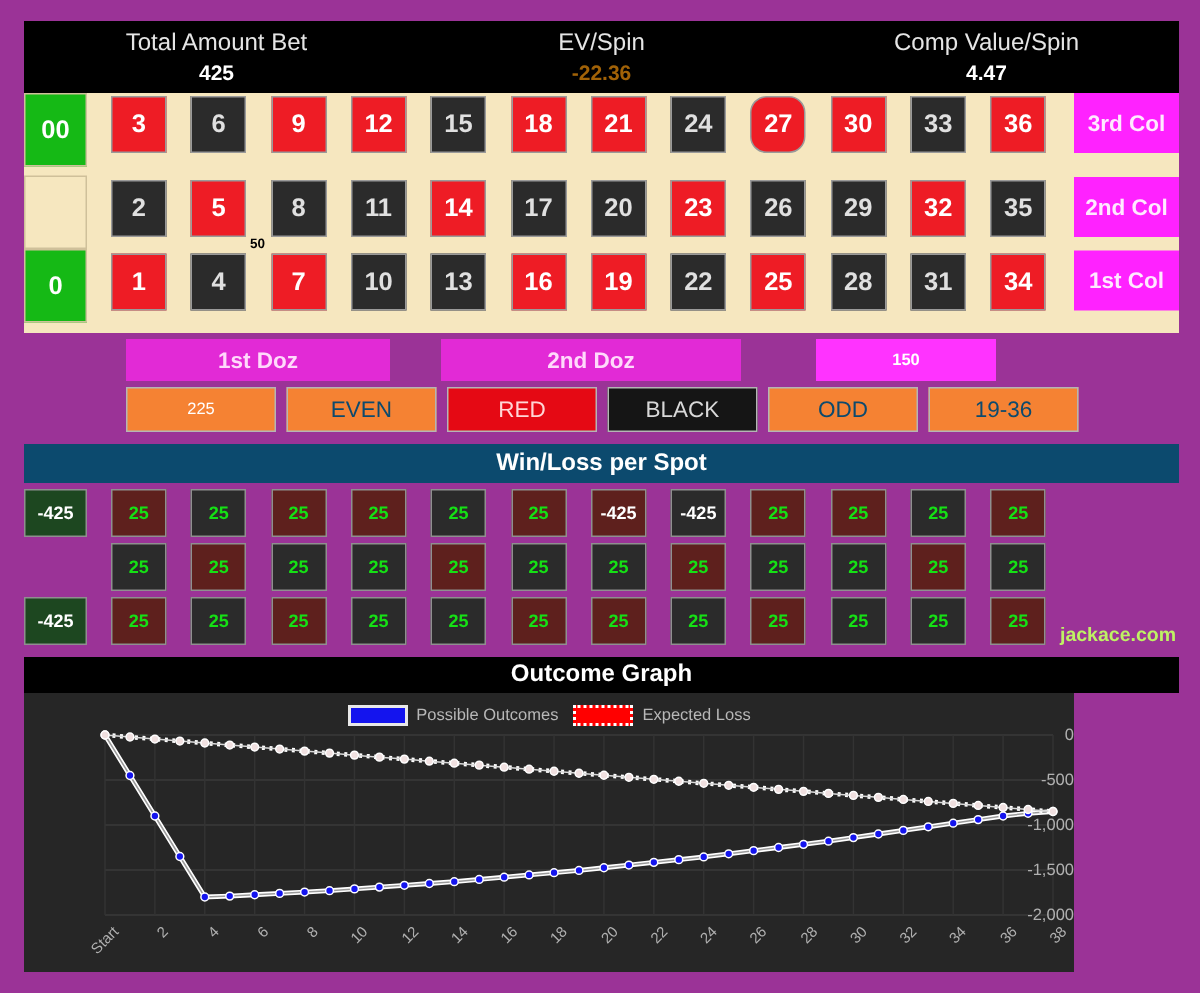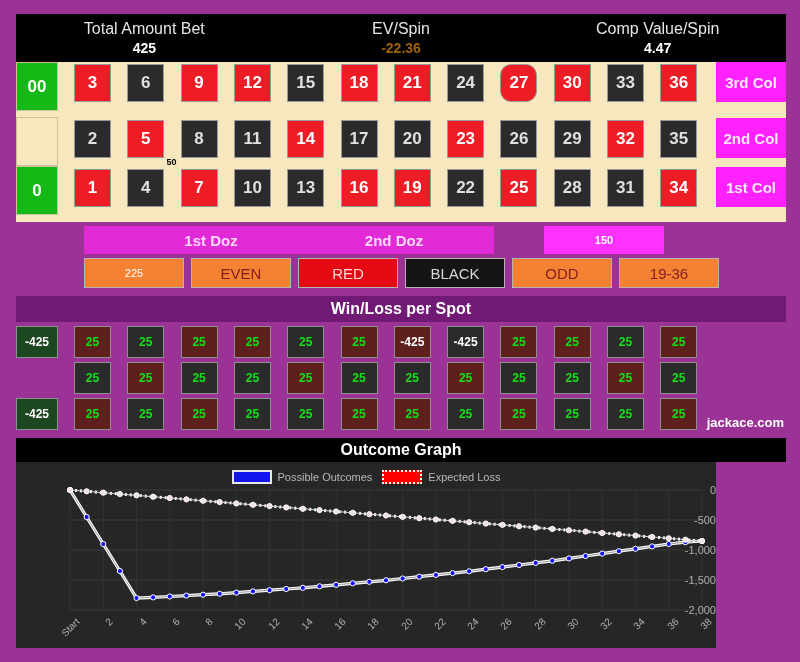"1st Doz" div.dozcell { padding-left: 39px -> none }
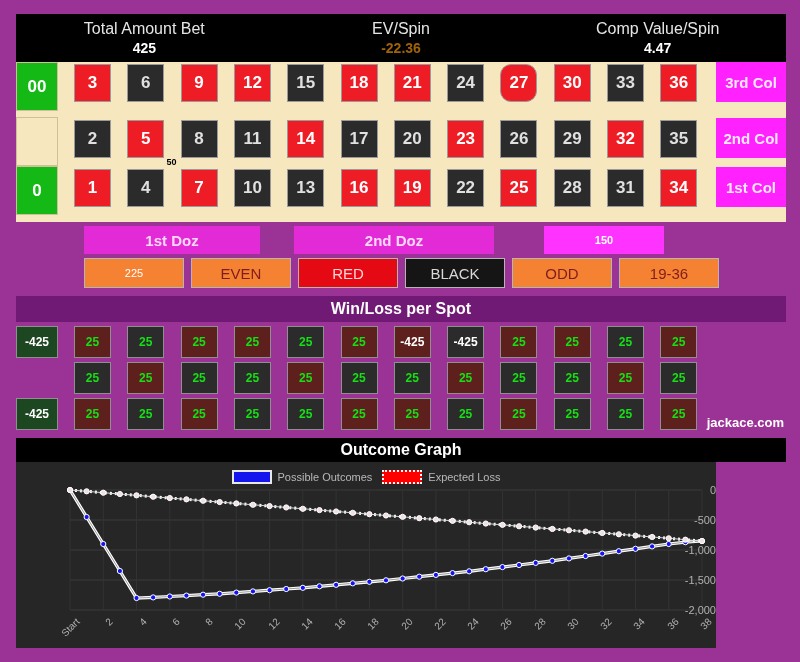"EVEN" .evencell.orange { color: #7f1d1d -> #0c4a6e }
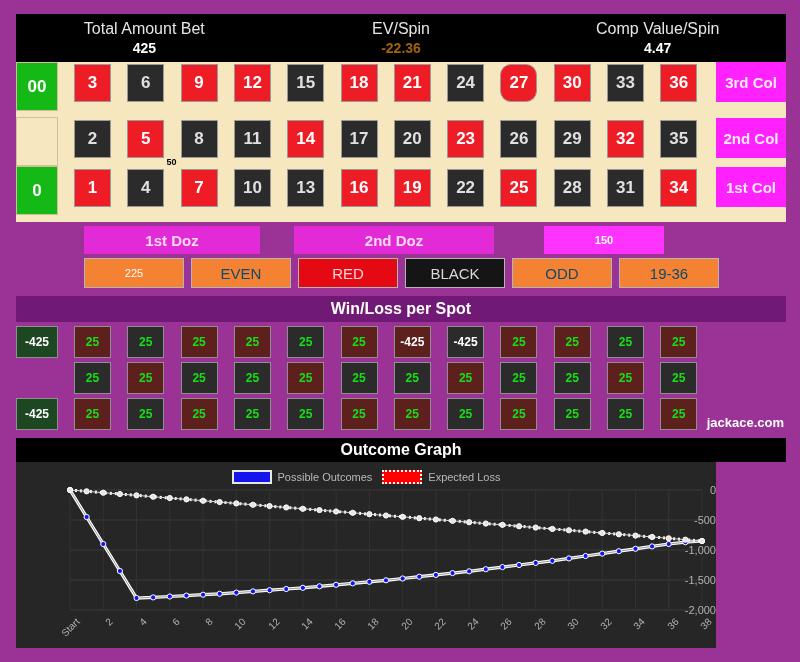"Win/Loss per Spot" #wl-title { background: #701a75 -> #0c4a6e }
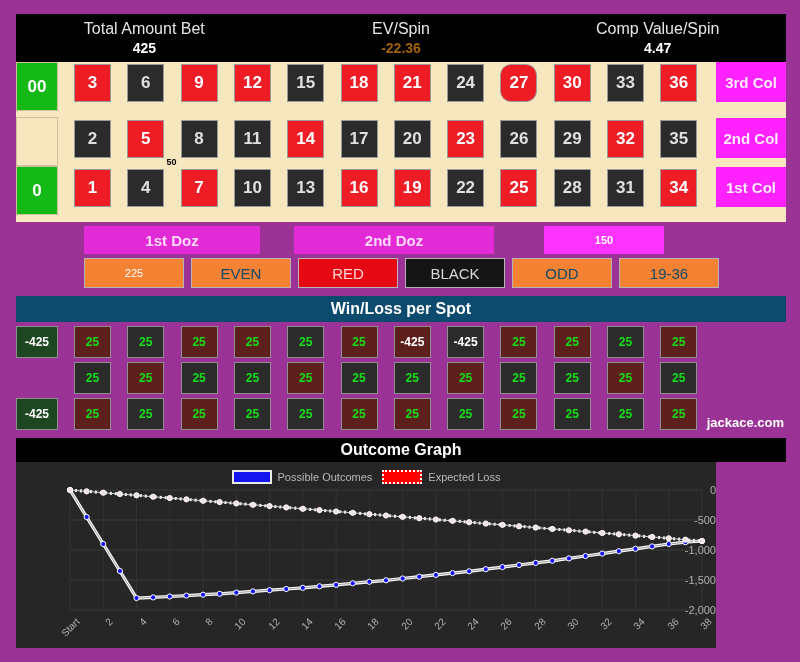"jackace.com" #brand { color: #ffffff -> #bef264 }
